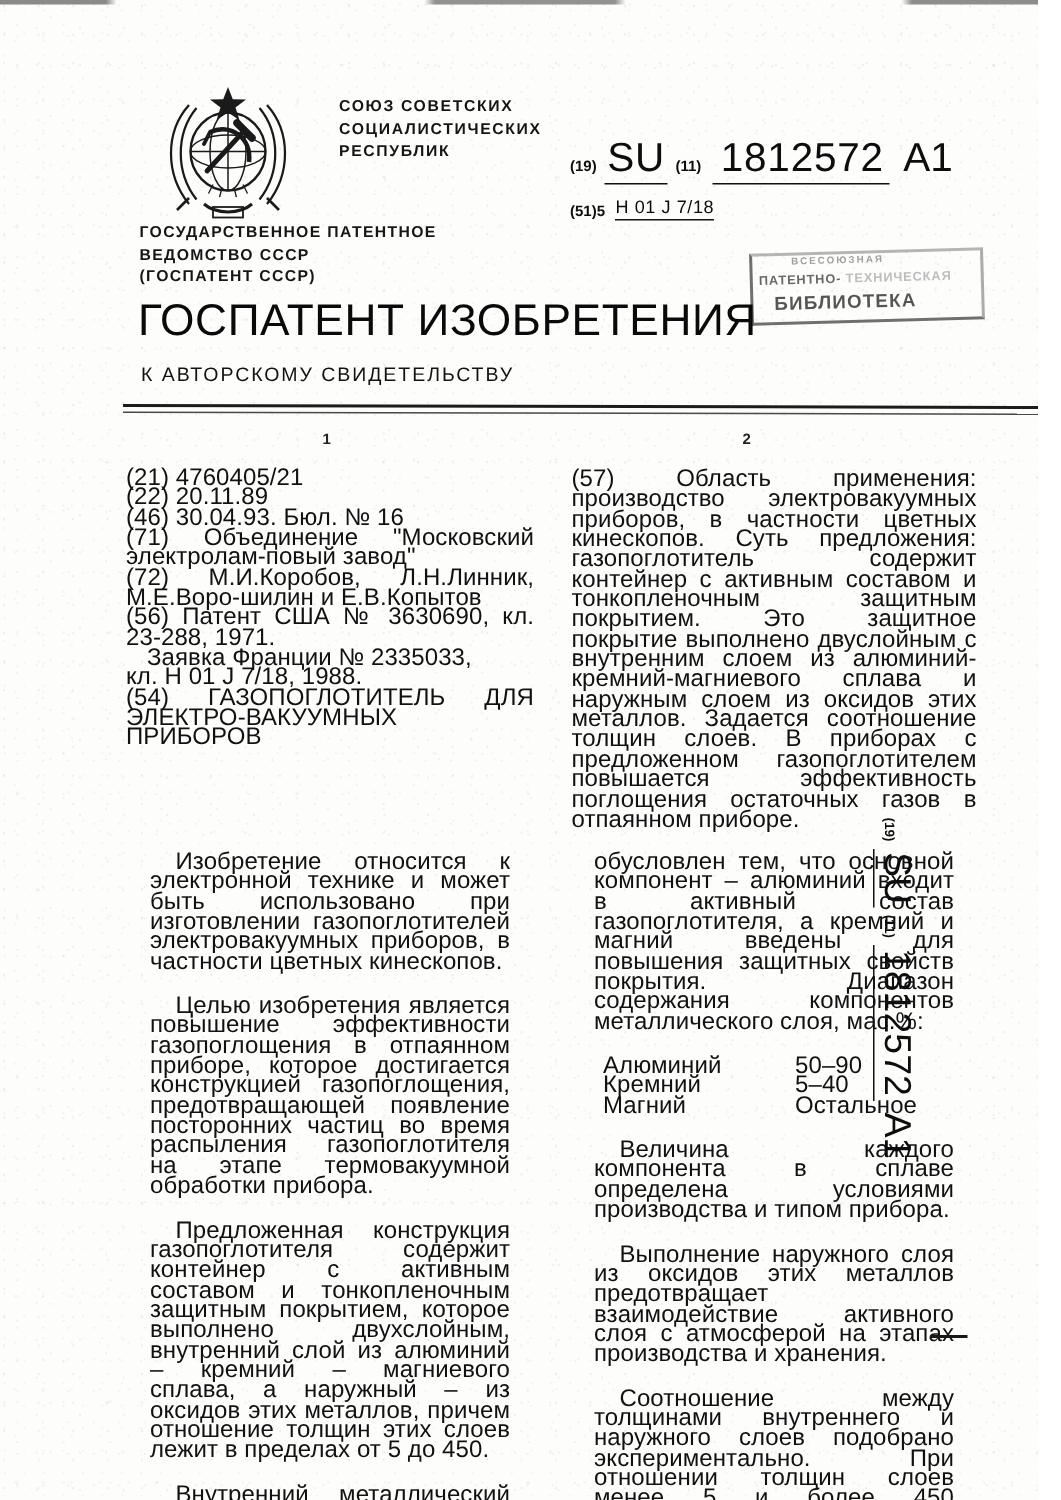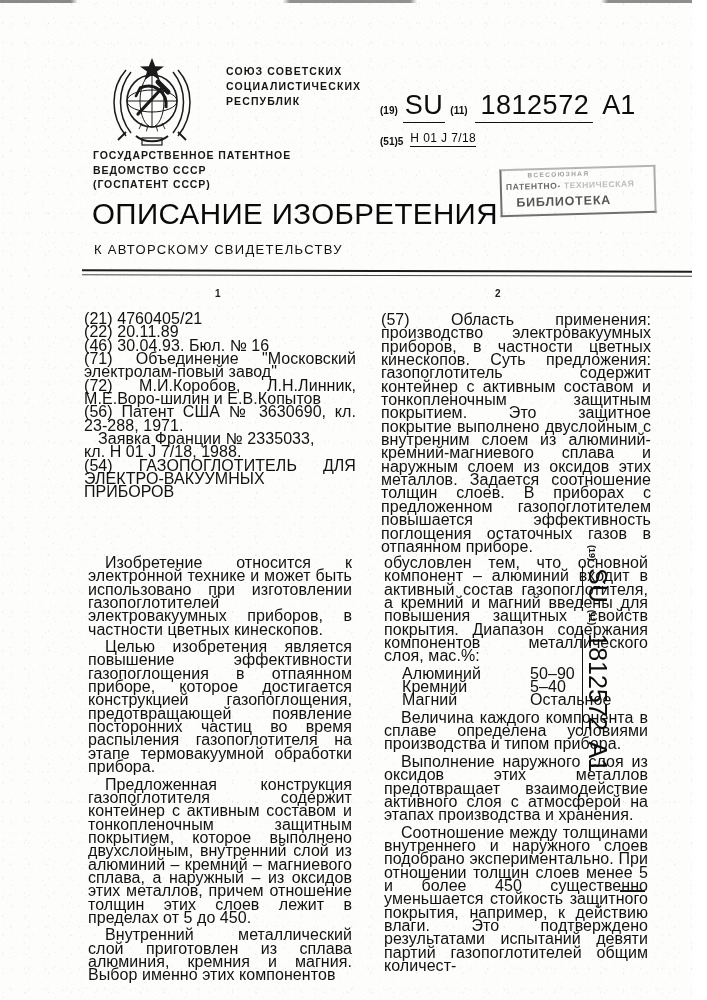"ОПИСАНИЕ ИЗОБРЕТЕНИЯ" div.maintitle { text: ОПИСАНИЕ -> ГОСПАТЕНТ }
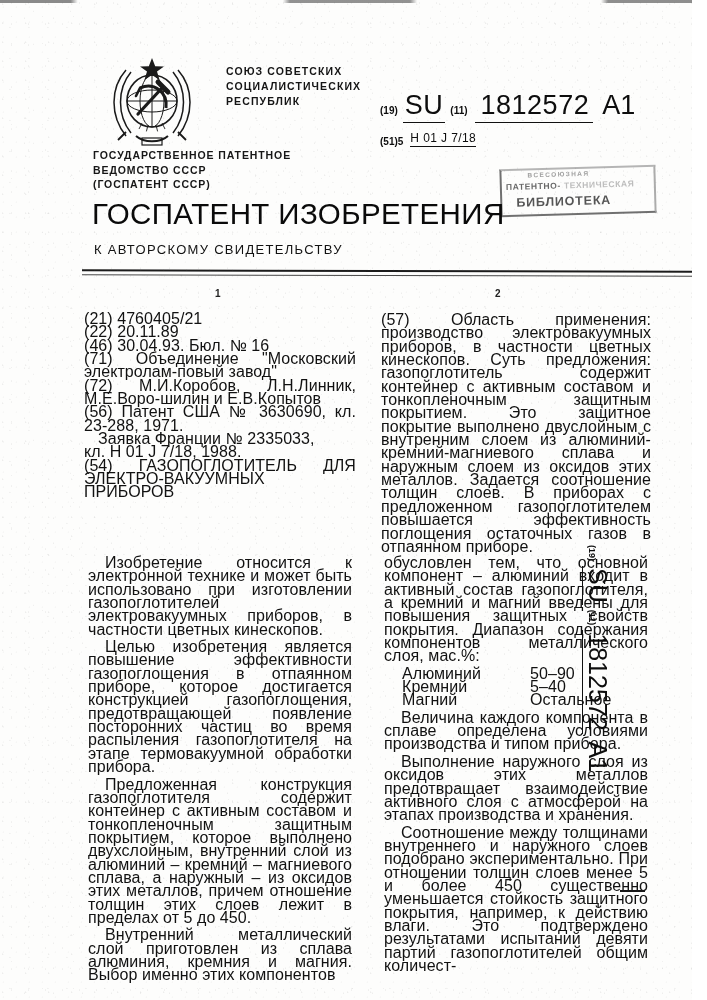"Изобретение относится к электронной" .body-left p, .body-right p { margin: 4px -> 16px }
